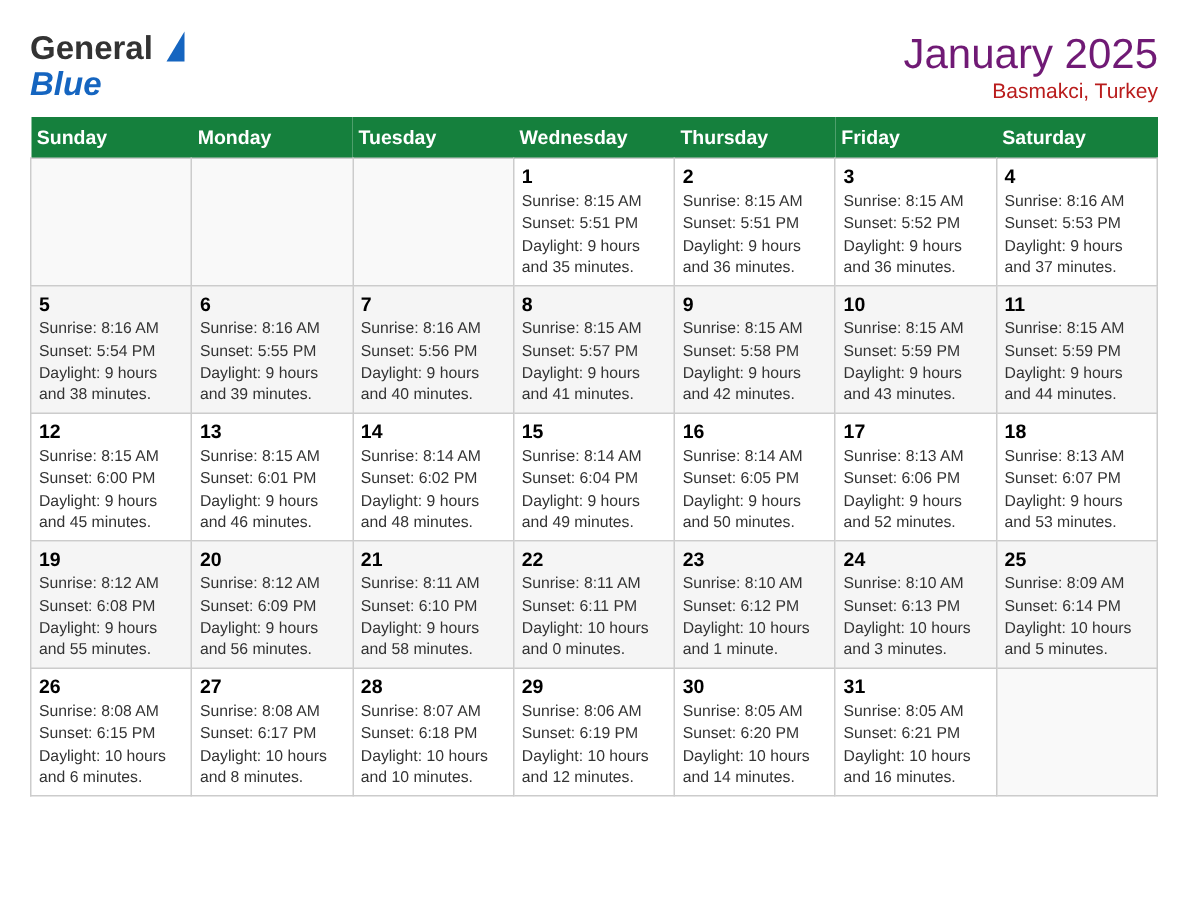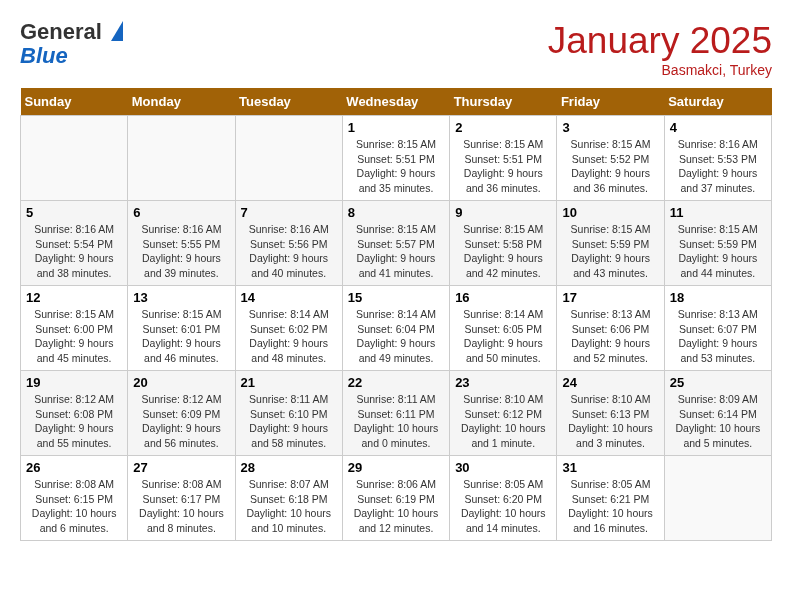"January 2025" .month-title { color: #b91c1c -> #701a75; font-size: 37px -> 28px }
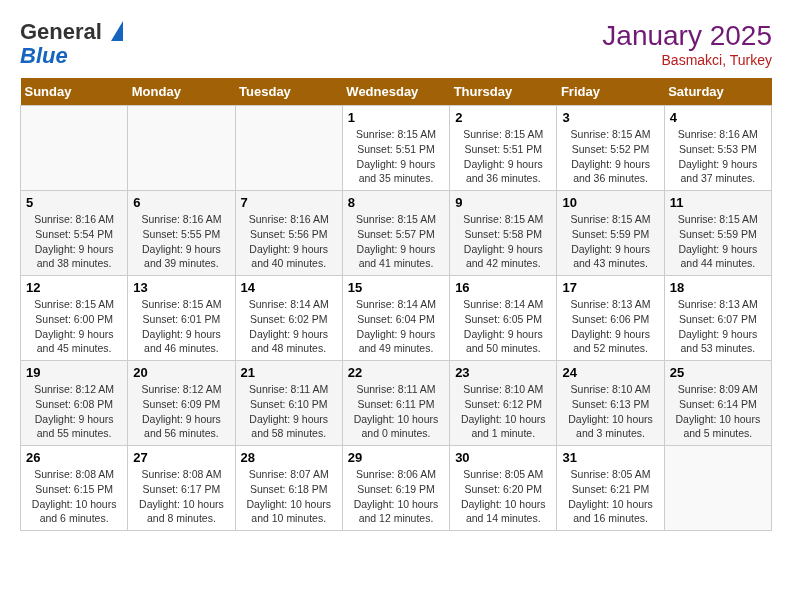"Sunday" .calendar th { background: #a16207 -> #15803d }
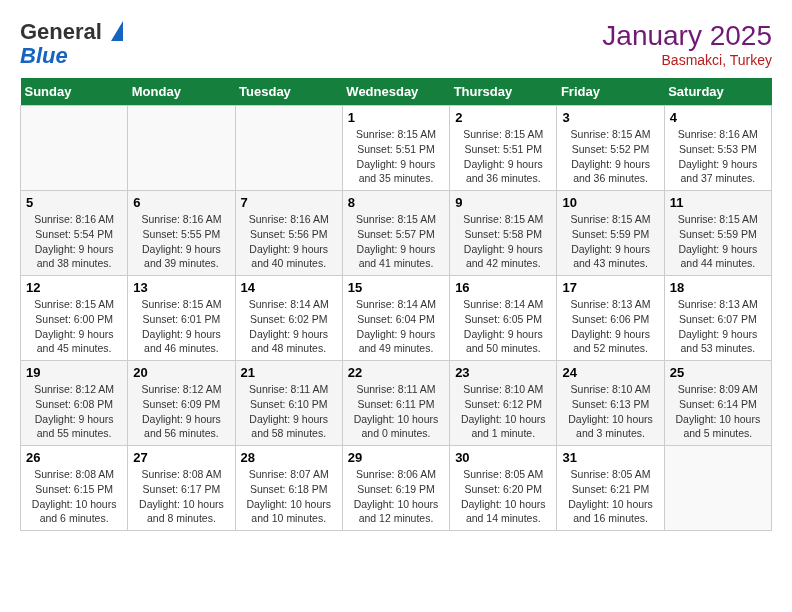"Sunrise: 8:15 AM" .day-info { text-align: center -> none }
